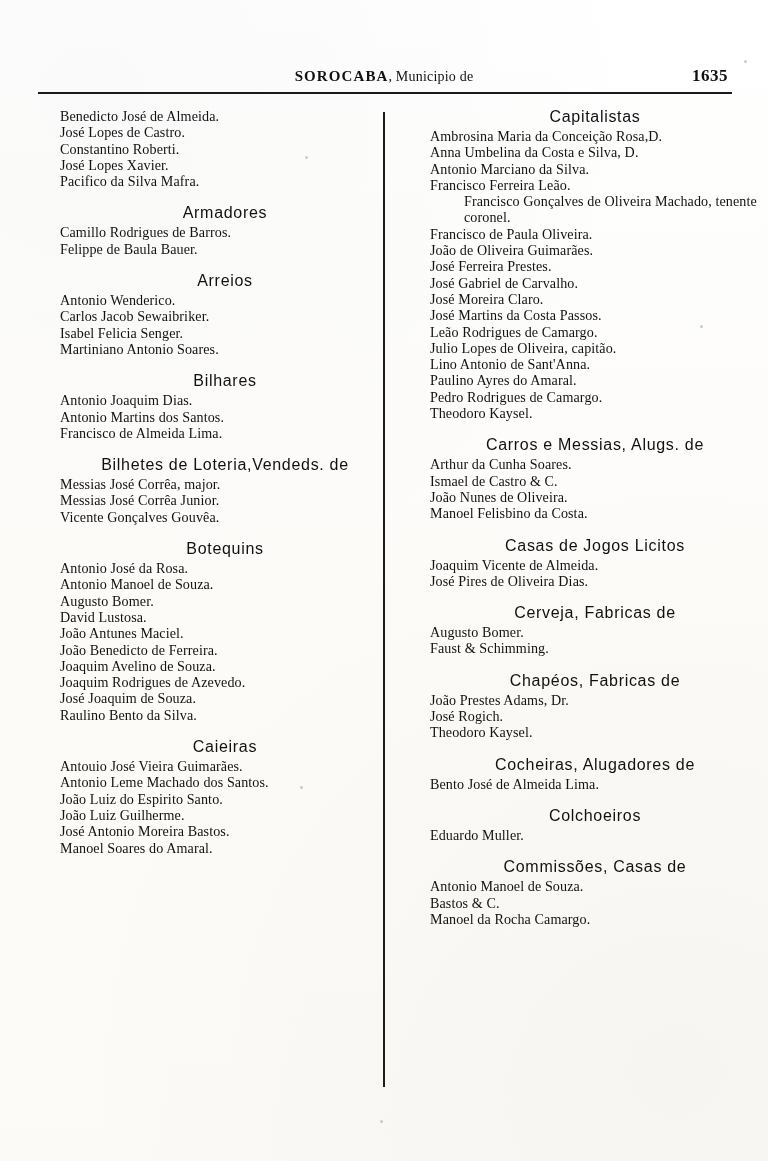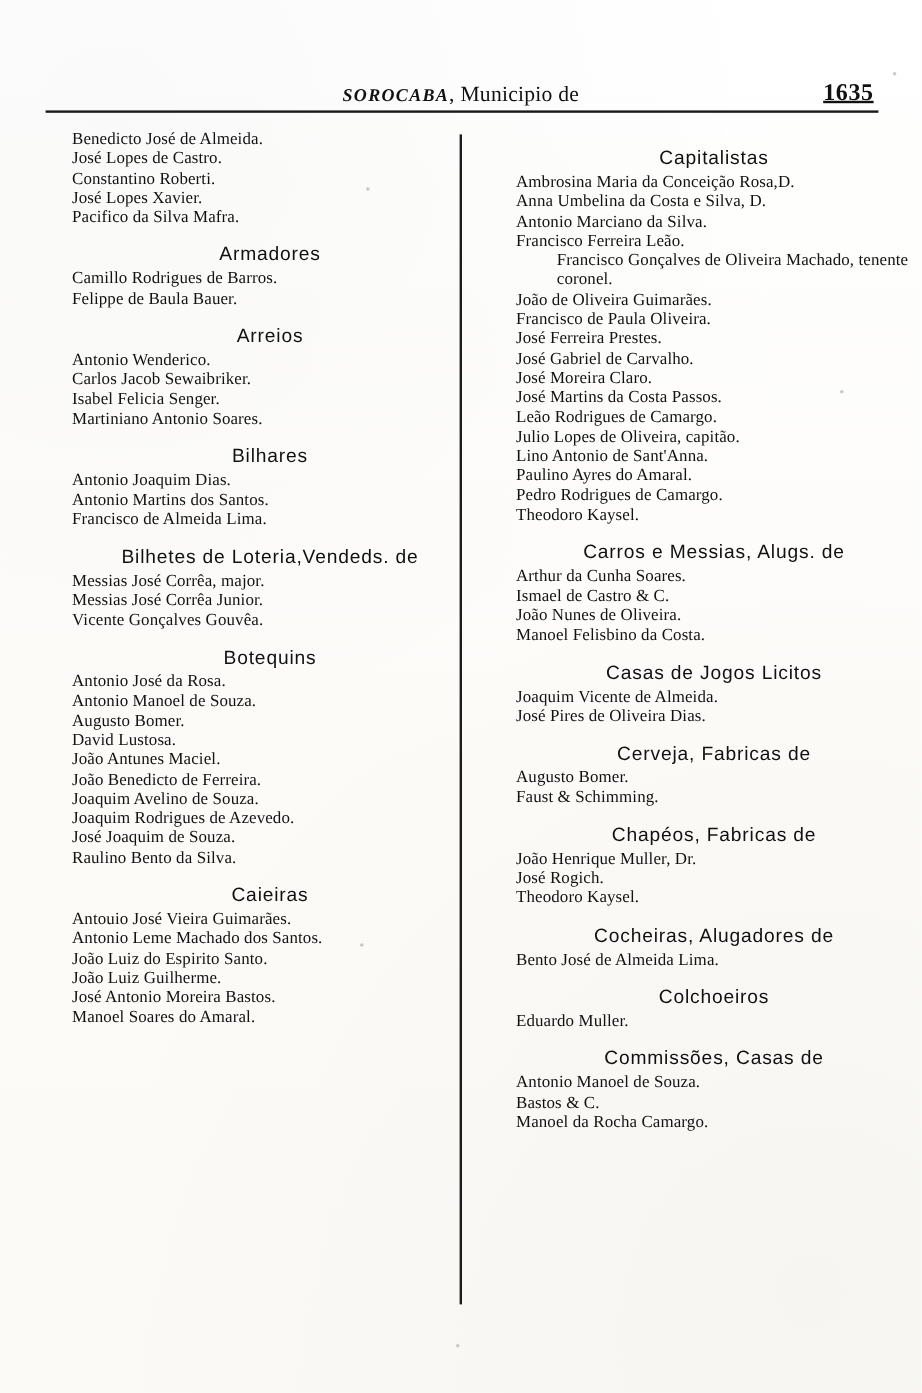"SOROCABA" .header-city { font-style: italic -> none }
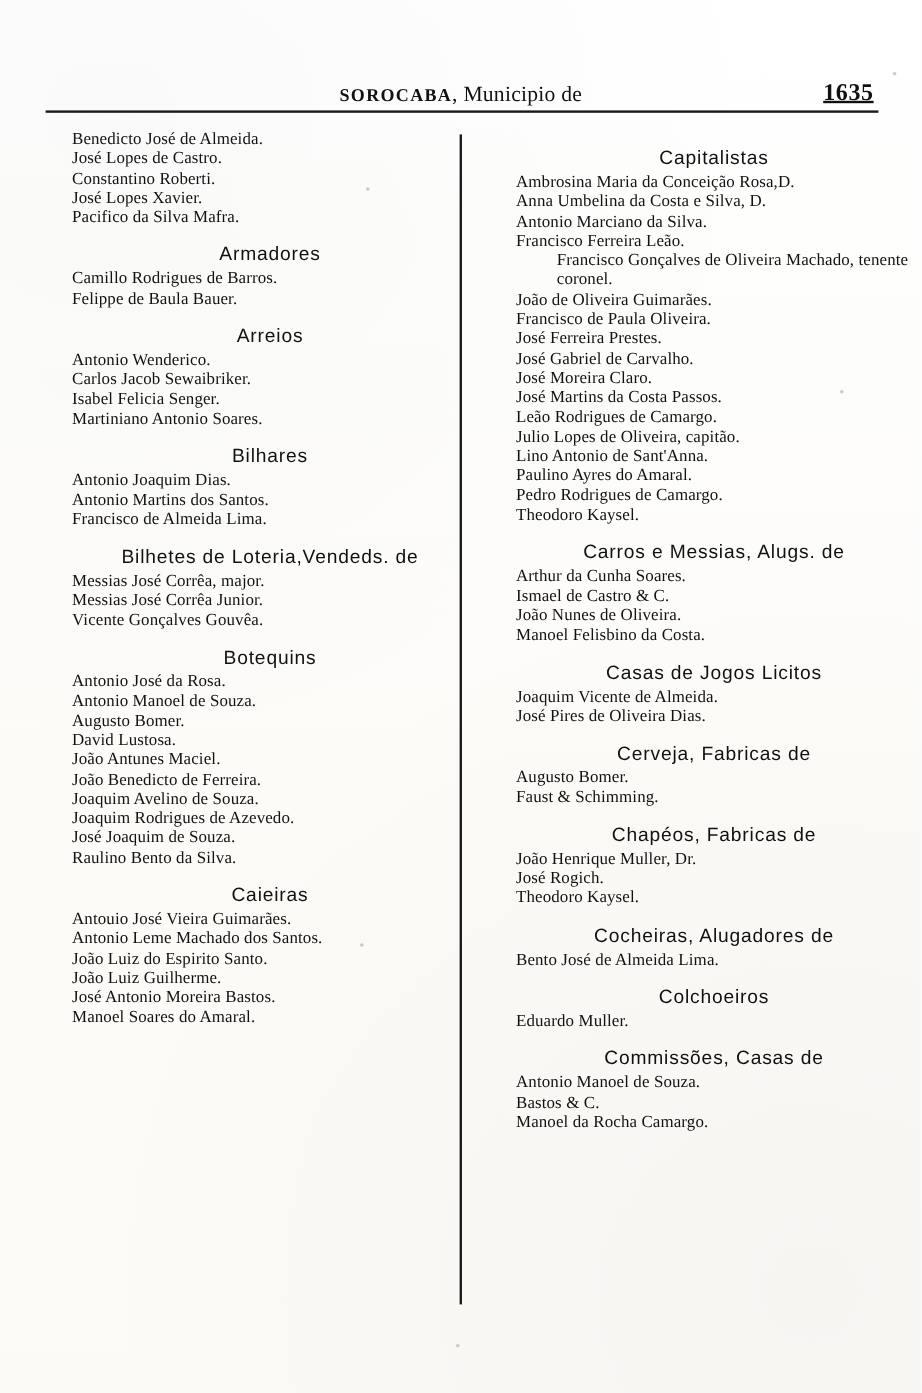", Municipio de" .header-sub { font-size: 18px -> 14px }
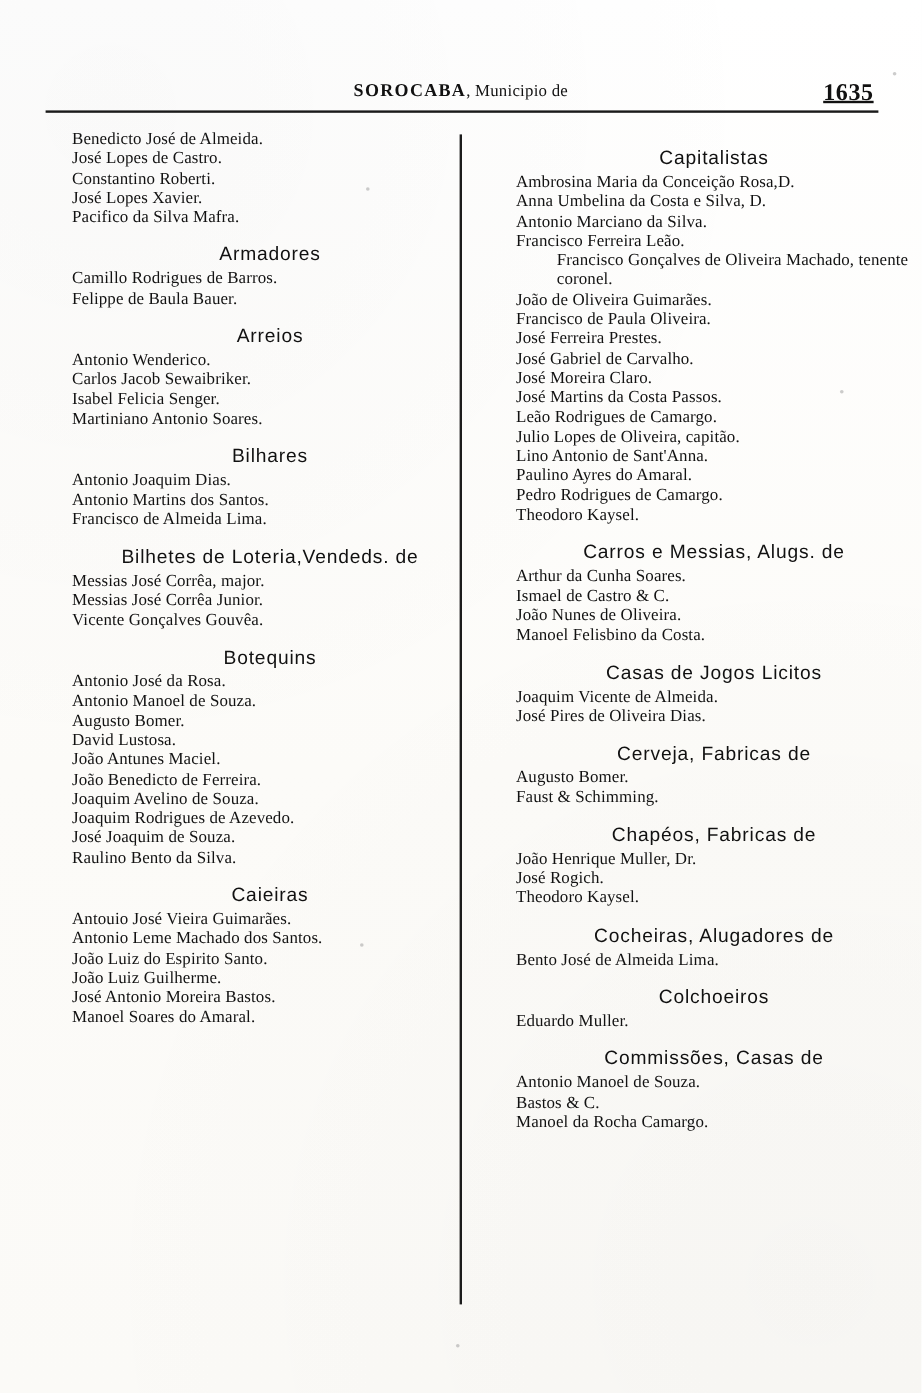"1635" .header-page { font-size: 20px -> 17px; text-decoration: underline -> none }
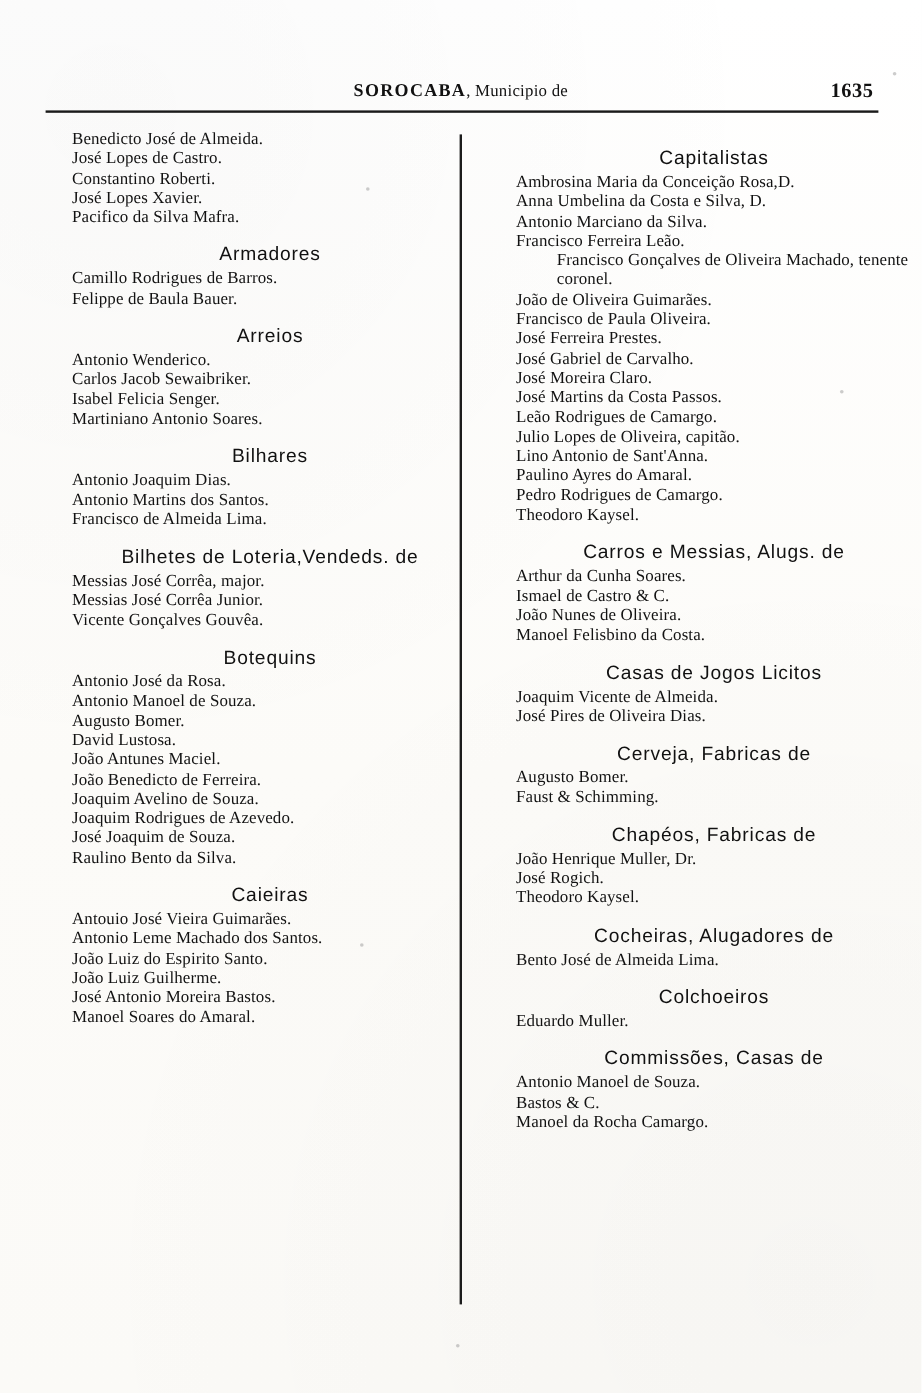"Capitalistas" .section:first-child .section-title { margin-top: 16px -> 0 }
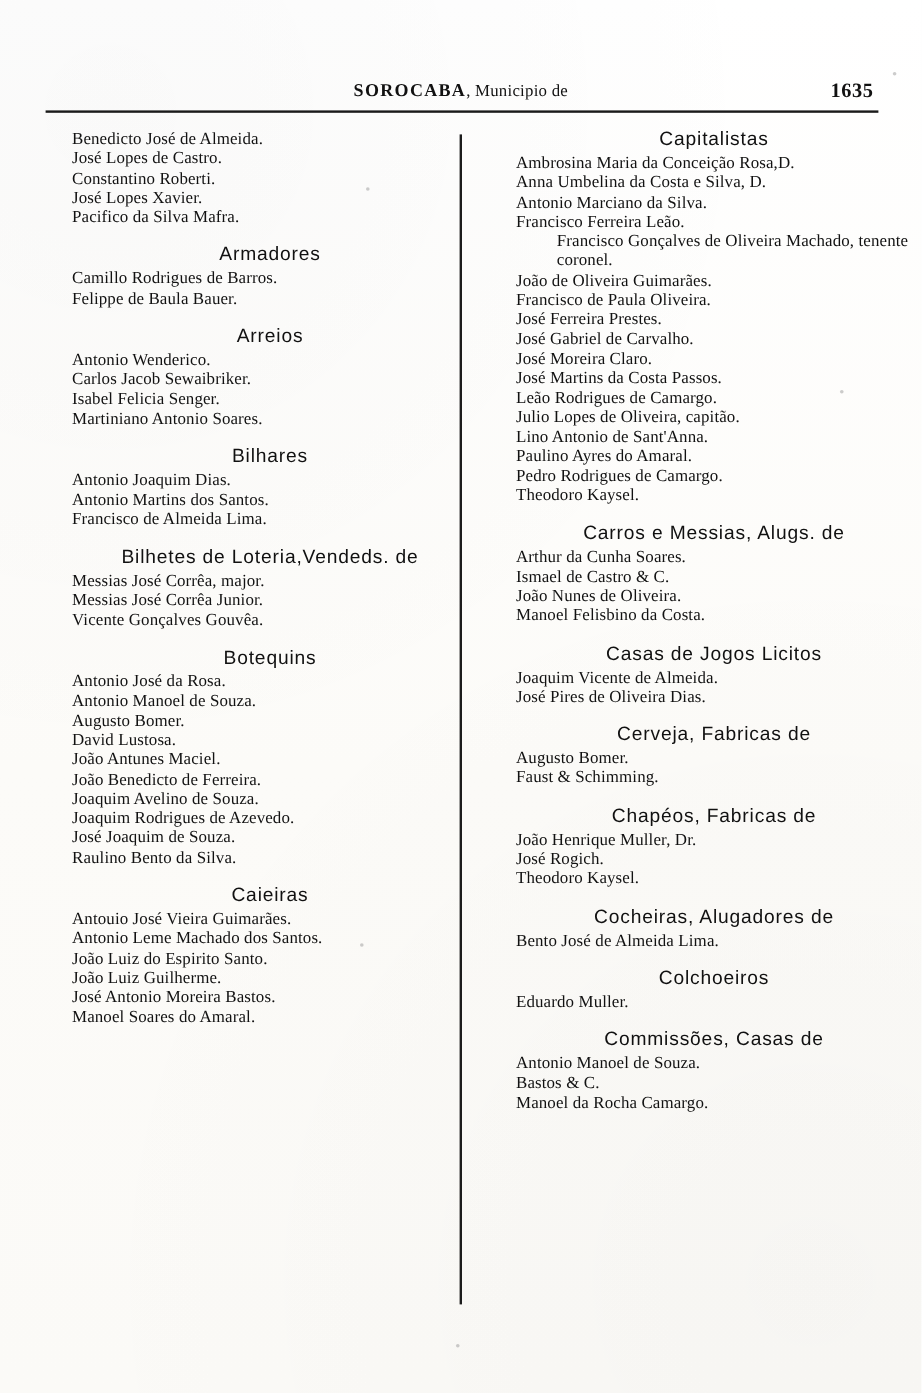"João de Oliveira Guimarães." div.entry { order: before "Francisco de Paula Oliveira." -> after "Francisco de Paula Oliveira." }
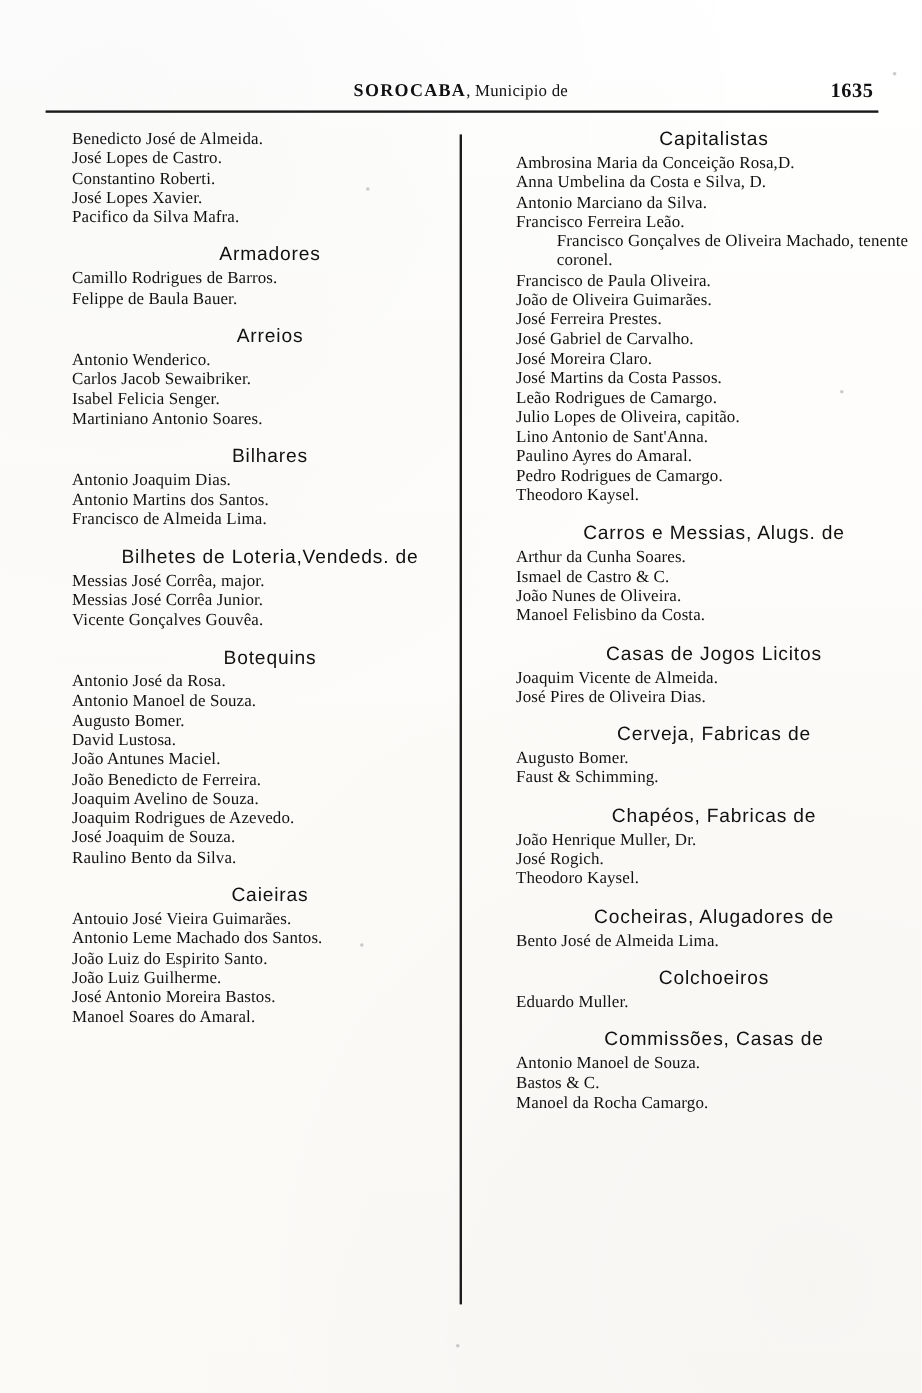"João Henrique Muller, Dr." div.entry { text: Henrique Muller -> Prestes Adams }
